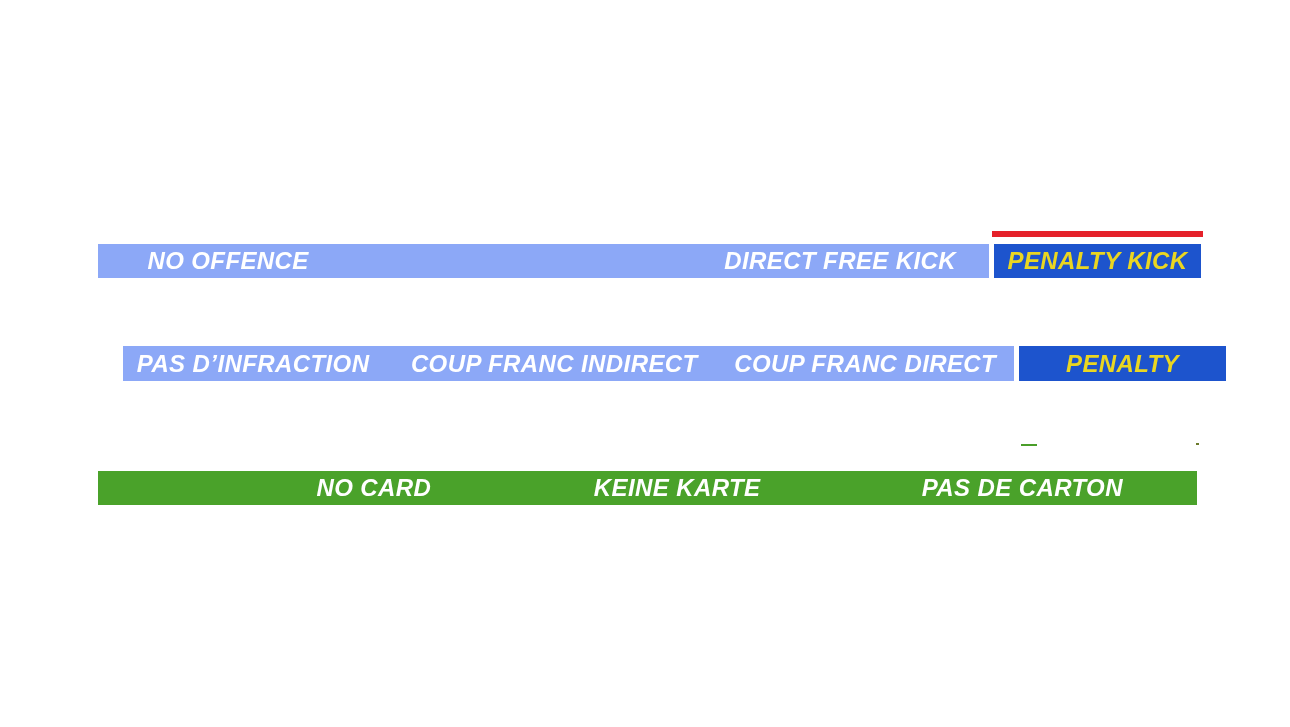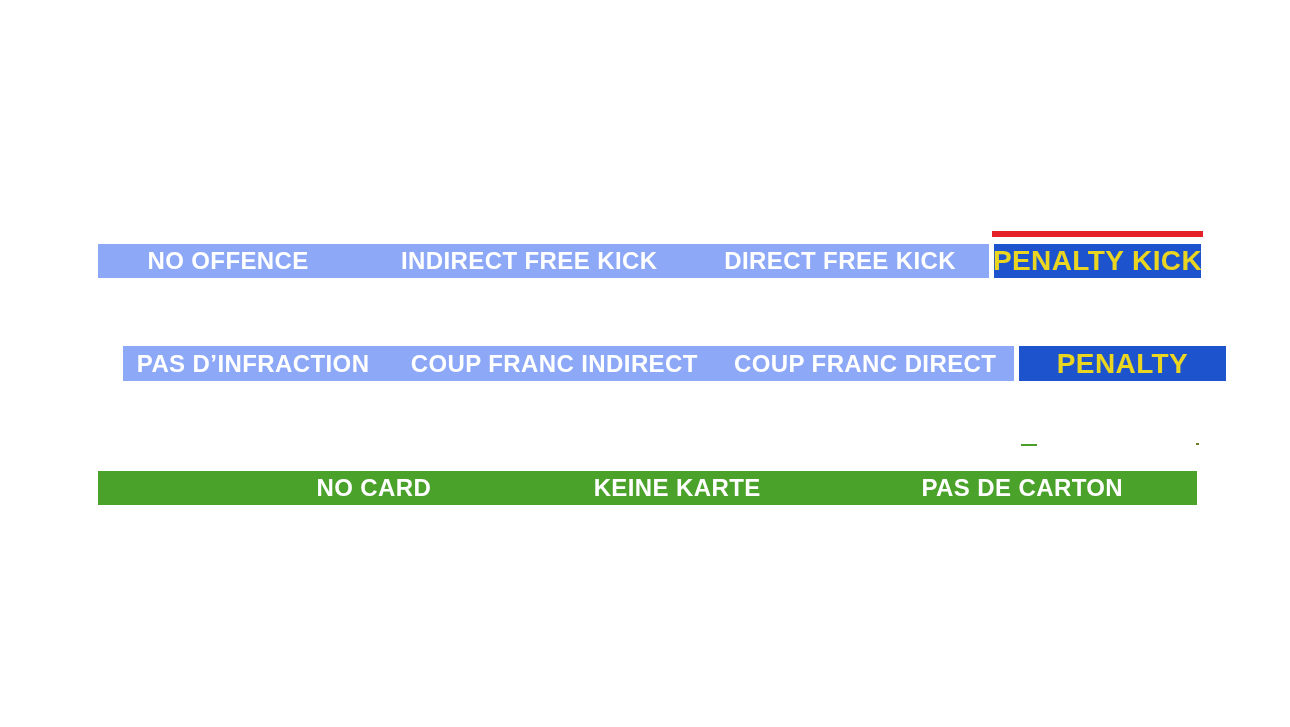"NO OFFENCE" .slide { font-style: none -> italic }
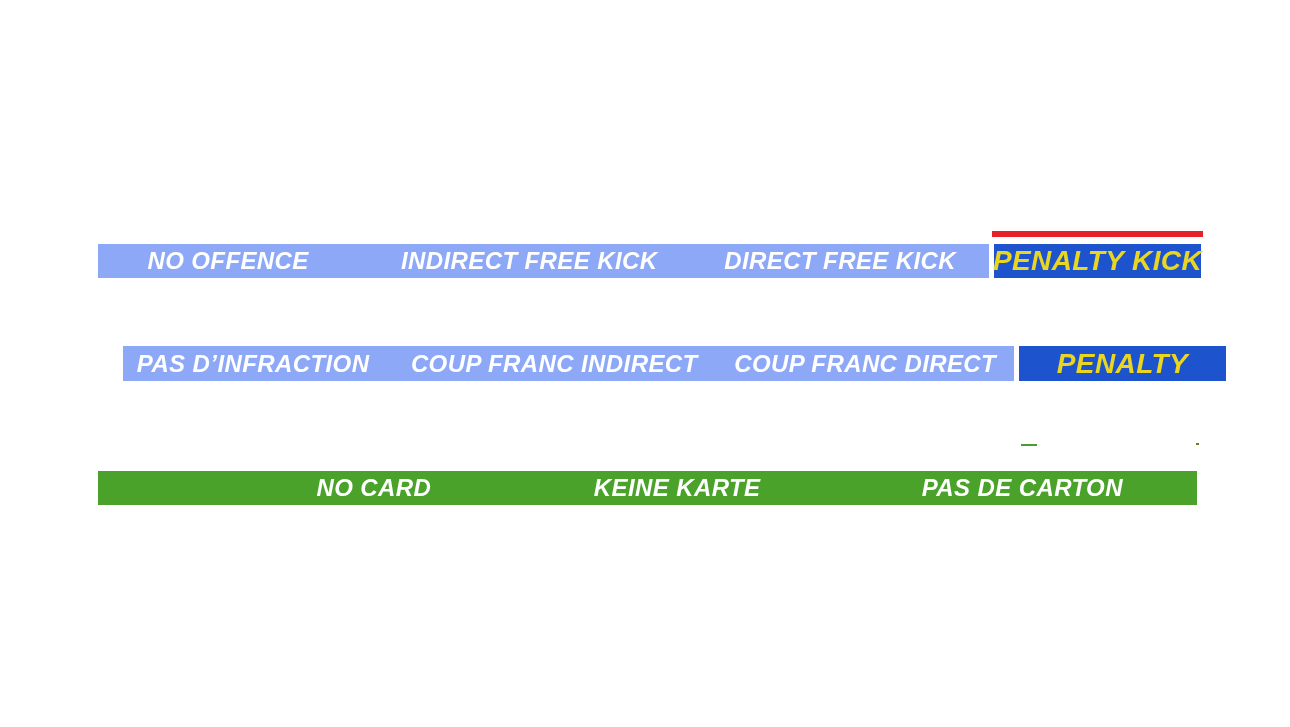"INDIRECT FREE KICK" span.bar-label { html: <span>INDIRECT FREE KICK</span> -> none }
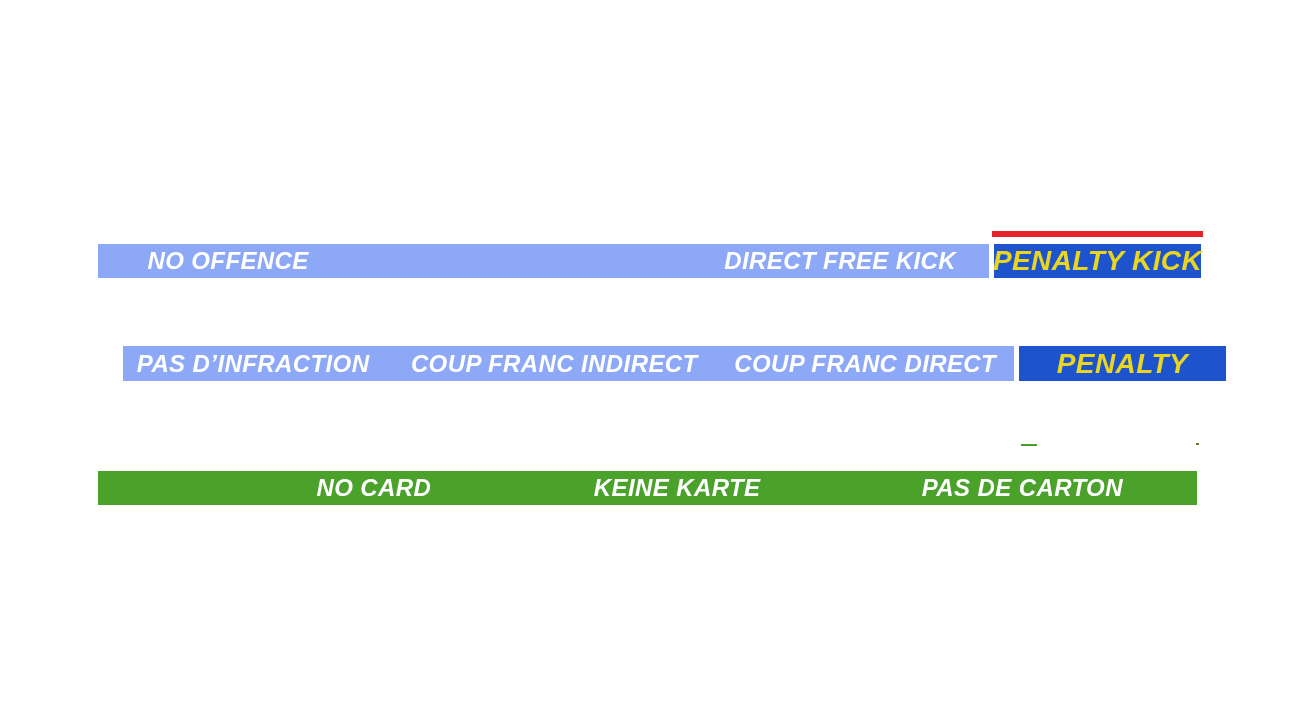"PENALTY KICK" .penalty-cell span { font-size: 28px -> 24px }
